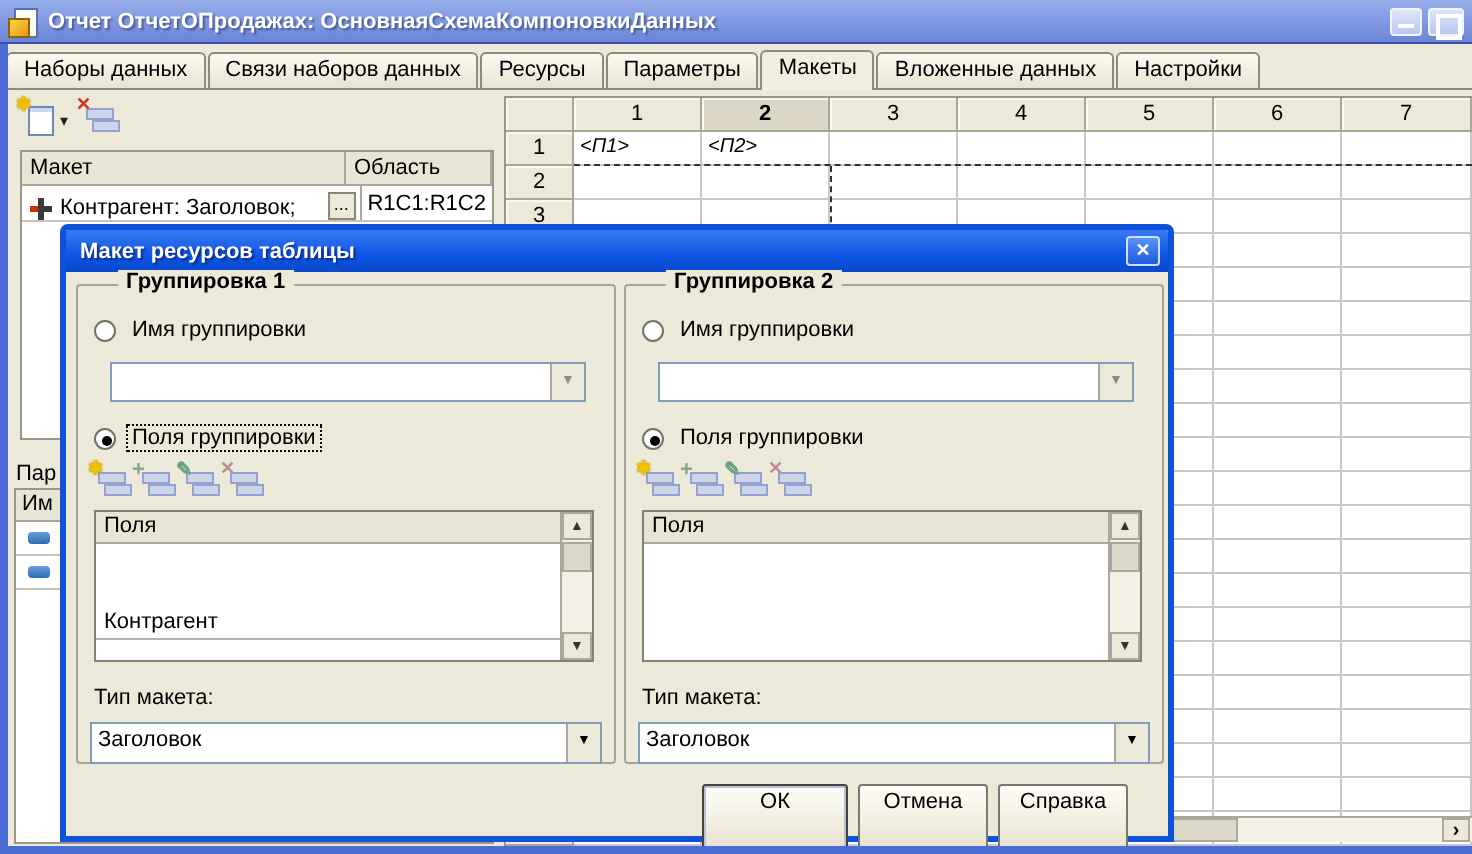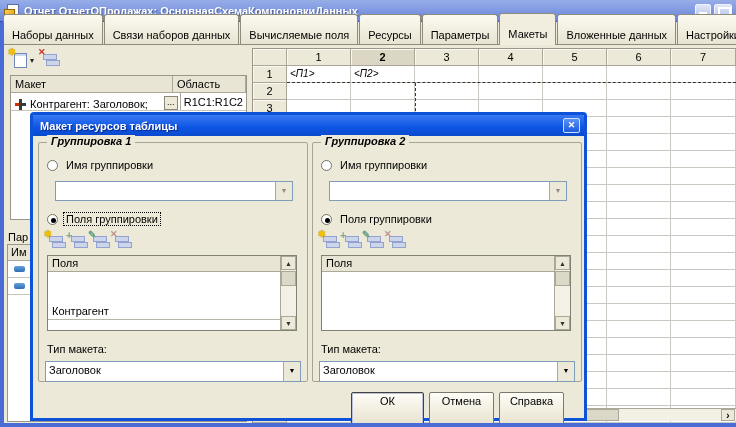"Наборы данных" .tab { padding: 14px 8px 3px -> 2px 8px 3px }
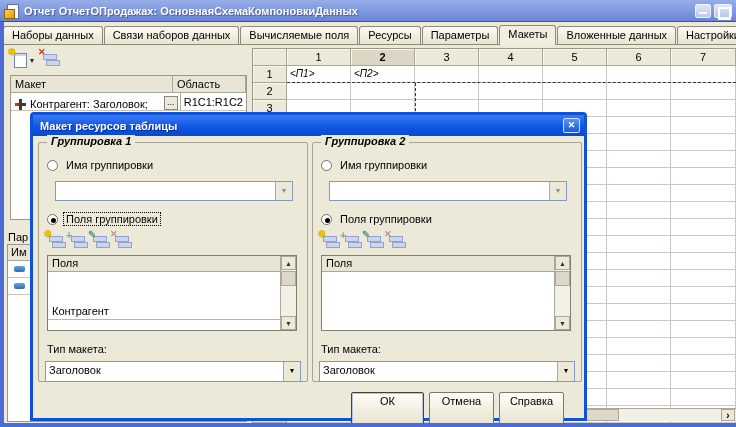"Вычисляемые поля" div.tab { html: <div>Вычисляемые поля</div> -> none }
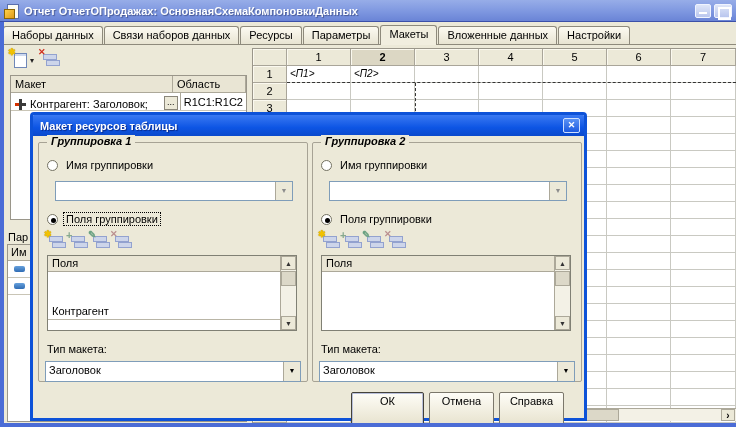"Группировка 1" .legend { font-style: italic -> none; left: 8px -> 20px }
